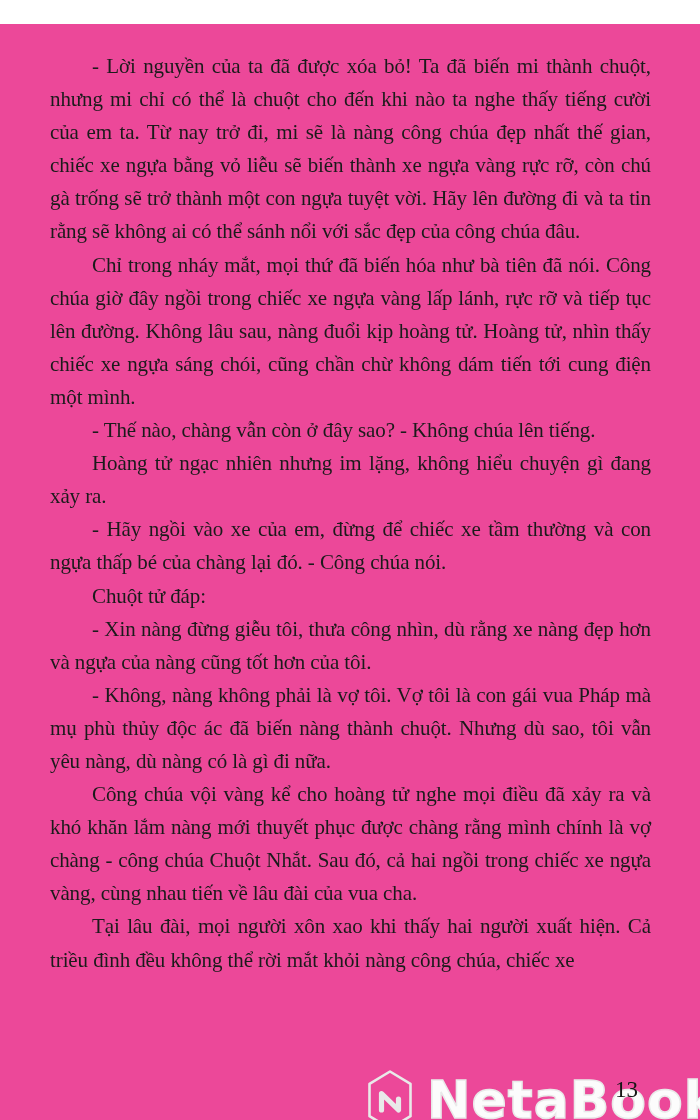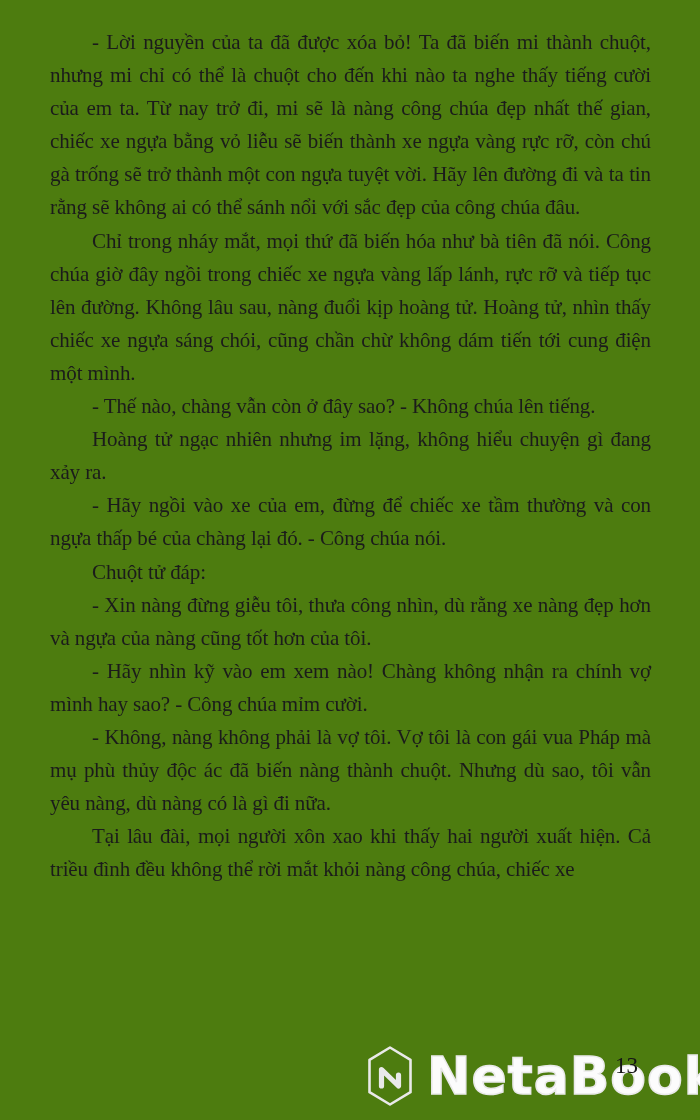"- Lời nguyền của ta" .book-page { background: #4d7c0f -> #ec4899; margin-top: none -> 24px }
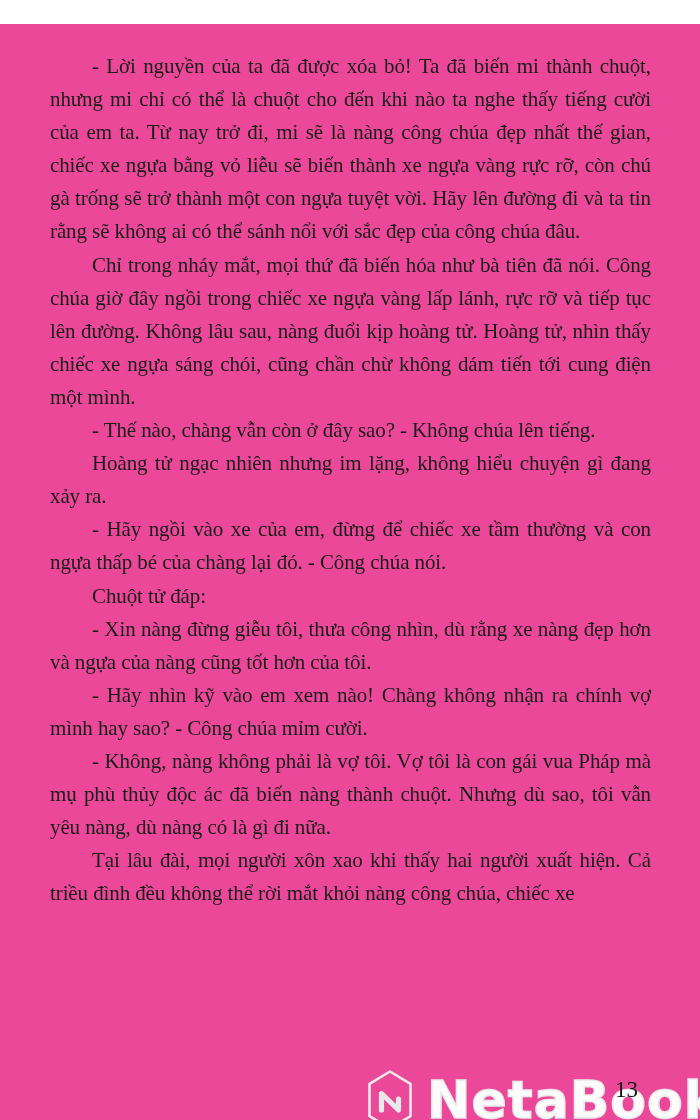"- Hãy nhìn kỹ vào" p.para { html: <p>- Hãy nhìn kỹ vào em xem nào! Chàng không nhận ra chính vợ mình hay sao? - Công chúa mỉm cười.</p> -> none }
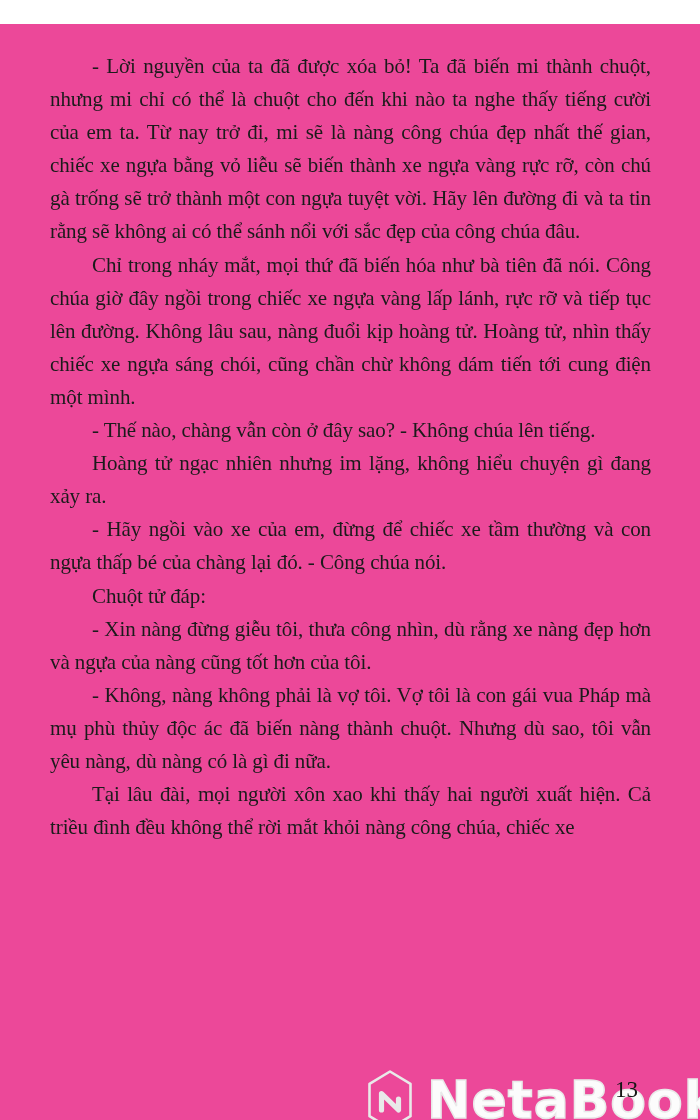"Công chúa vội vàng kể" p.para { html: none -> <p>Công chúa vội vàng kể cho hoàng tử nghe mọi điều đã xảy ra và khó khăn lắm nàng mới thuyết phục được chàng rằng mình chính là vợ chàng - công chúa Chuột Nhắt. Sau đó, cả hai ngồi trong chiếc xe ngựa vàng, cùng nhau tiến về lâu đài của vua cha.</p> }
